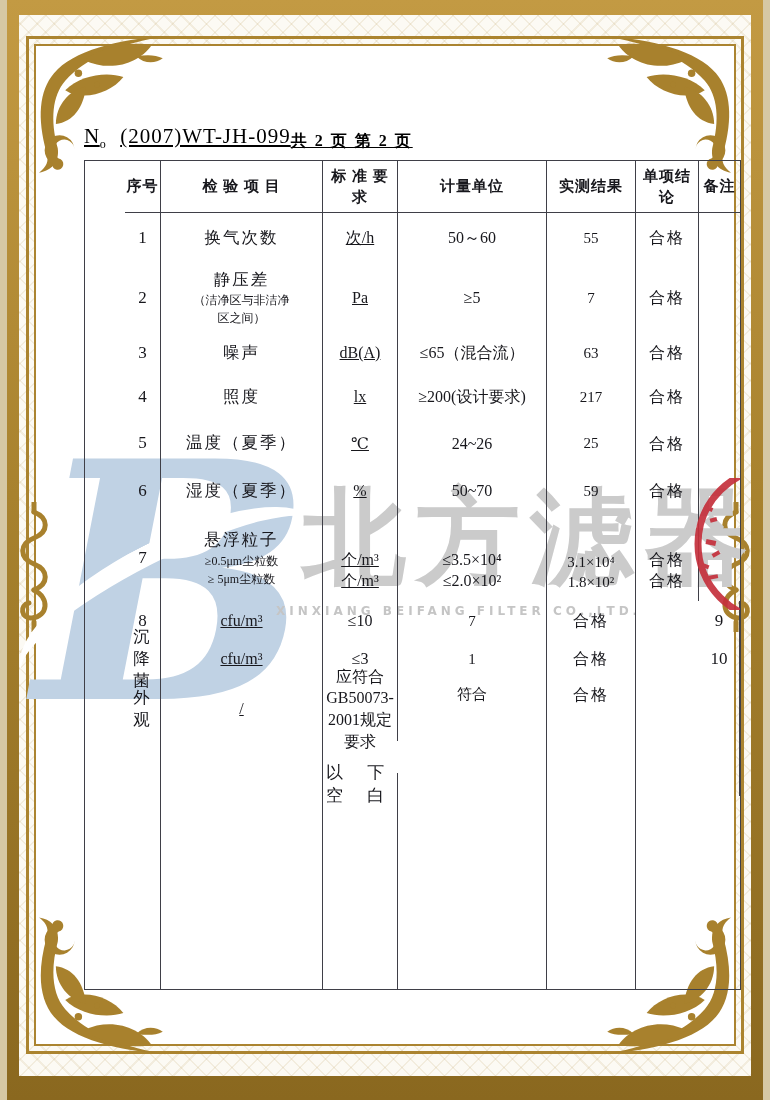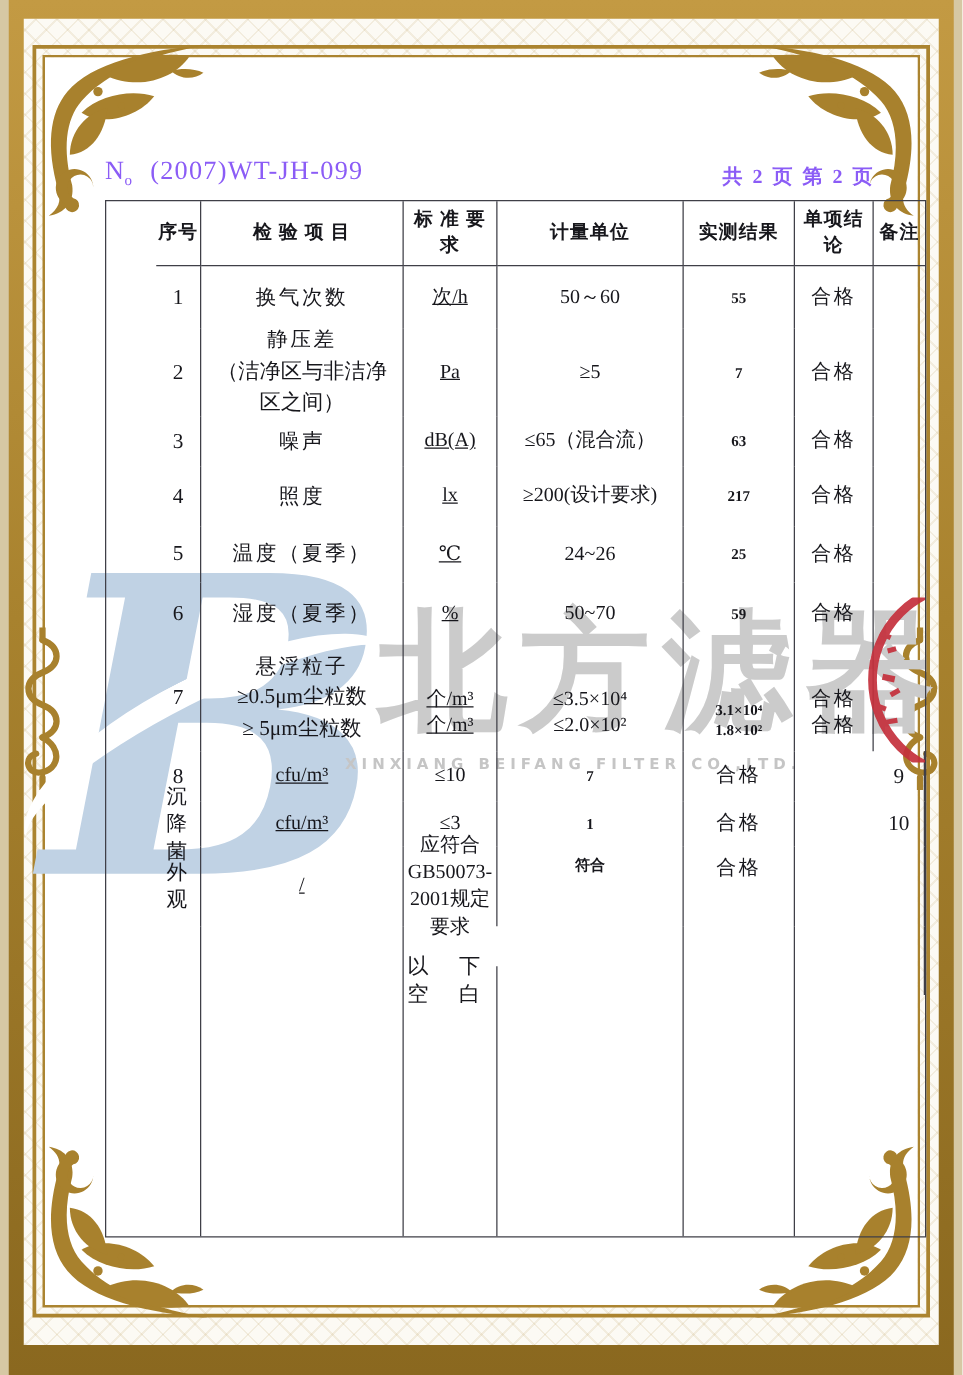"No(2007)WT-JH-099" .docline { color: #8b5cf6 -> #000000; justify-content: space-between -> flex-start; text-decoration: none -> underline }
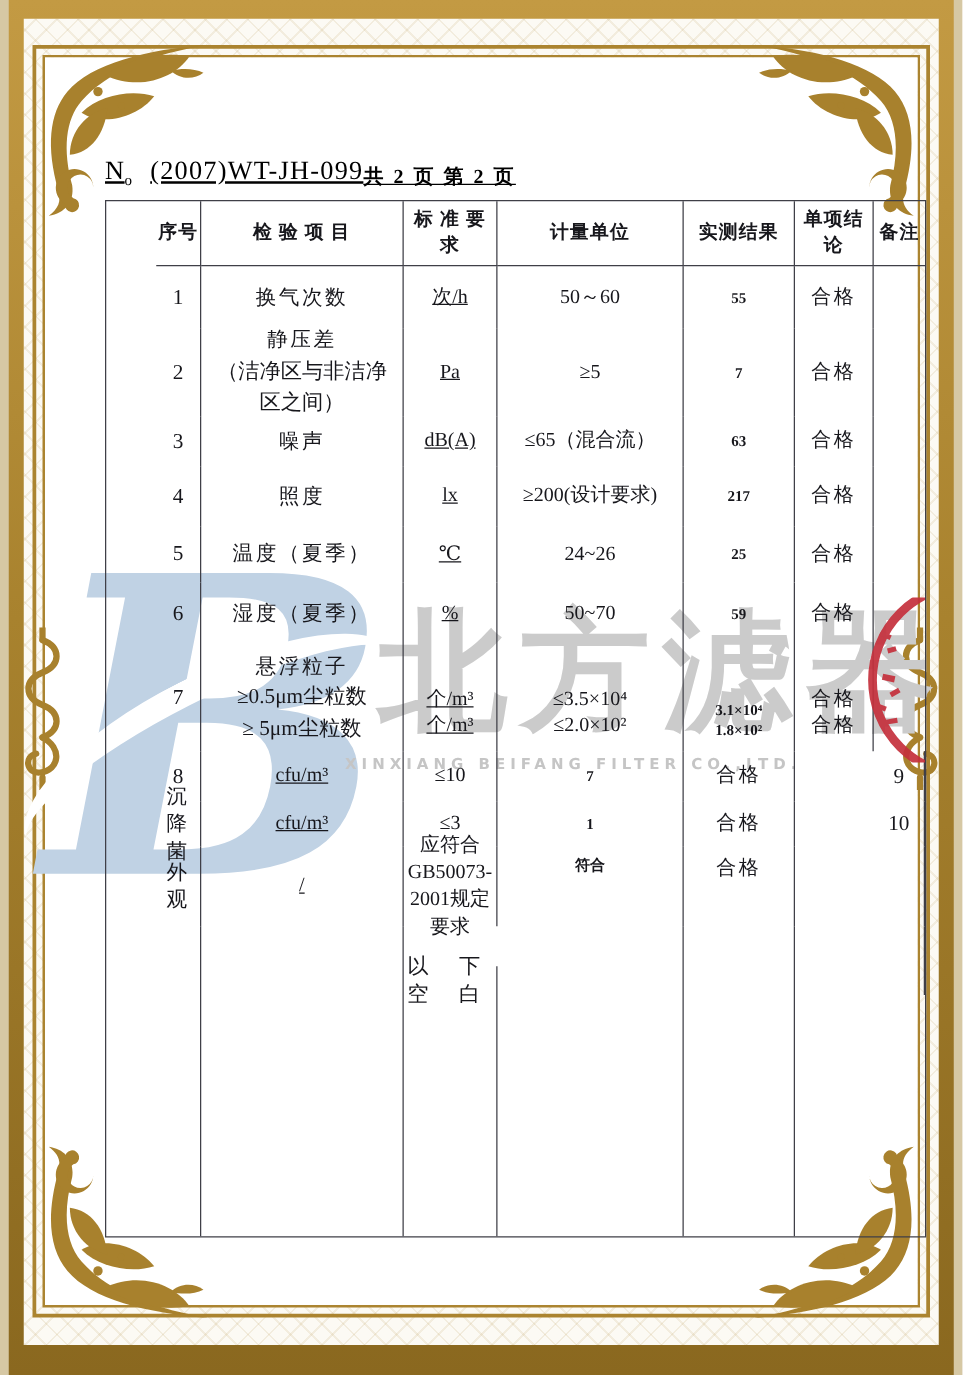"55" .res { font-size: 12px -> 15px; font-weight: bold -> none }
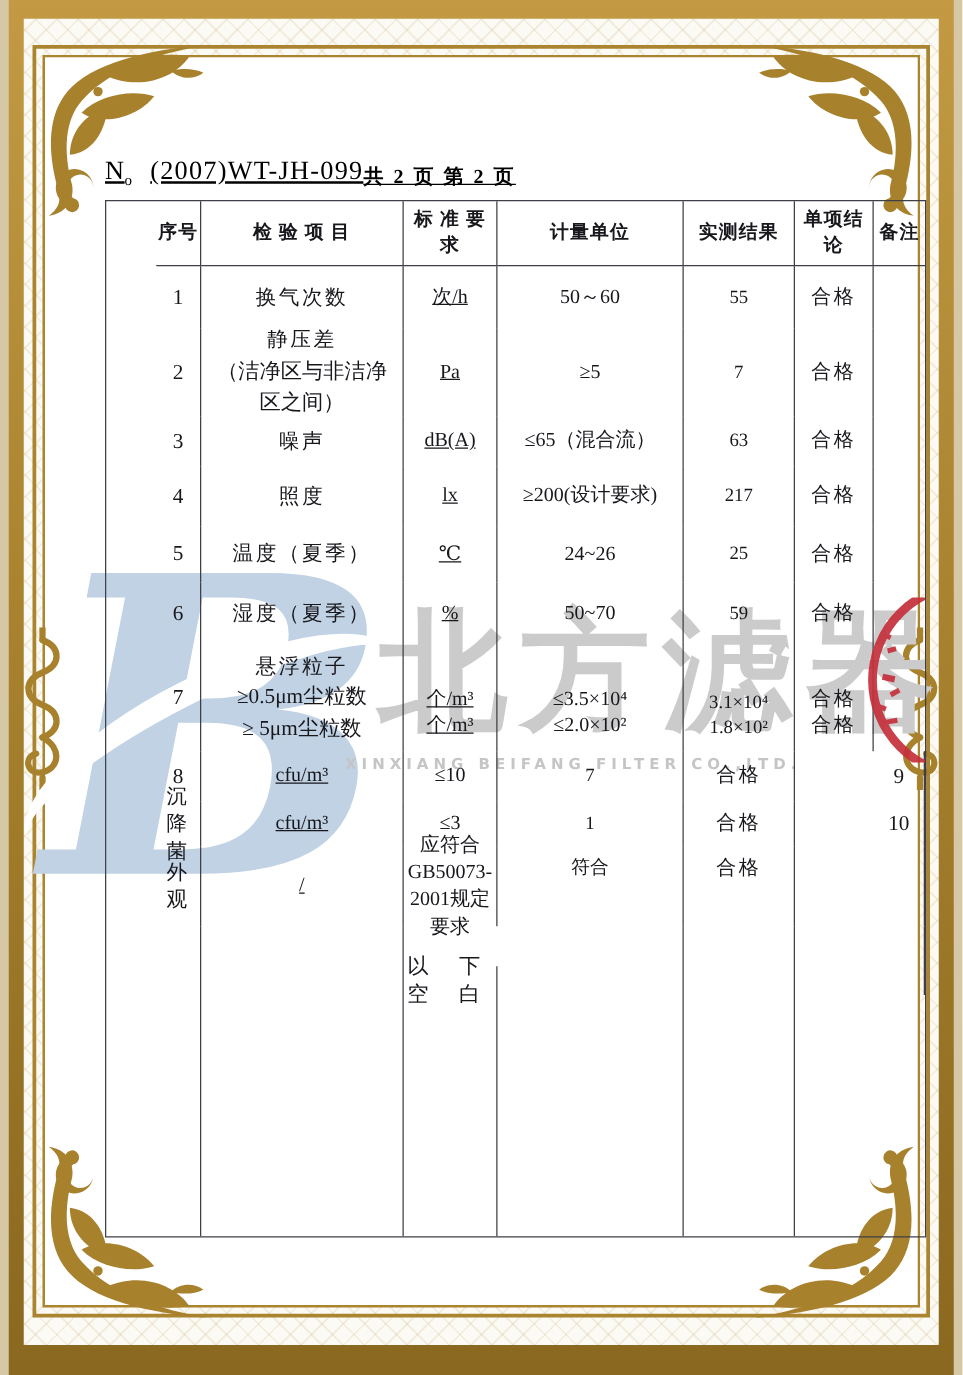"（洁净区与非洁净" .sub { font-size: 17px -> 12px }
